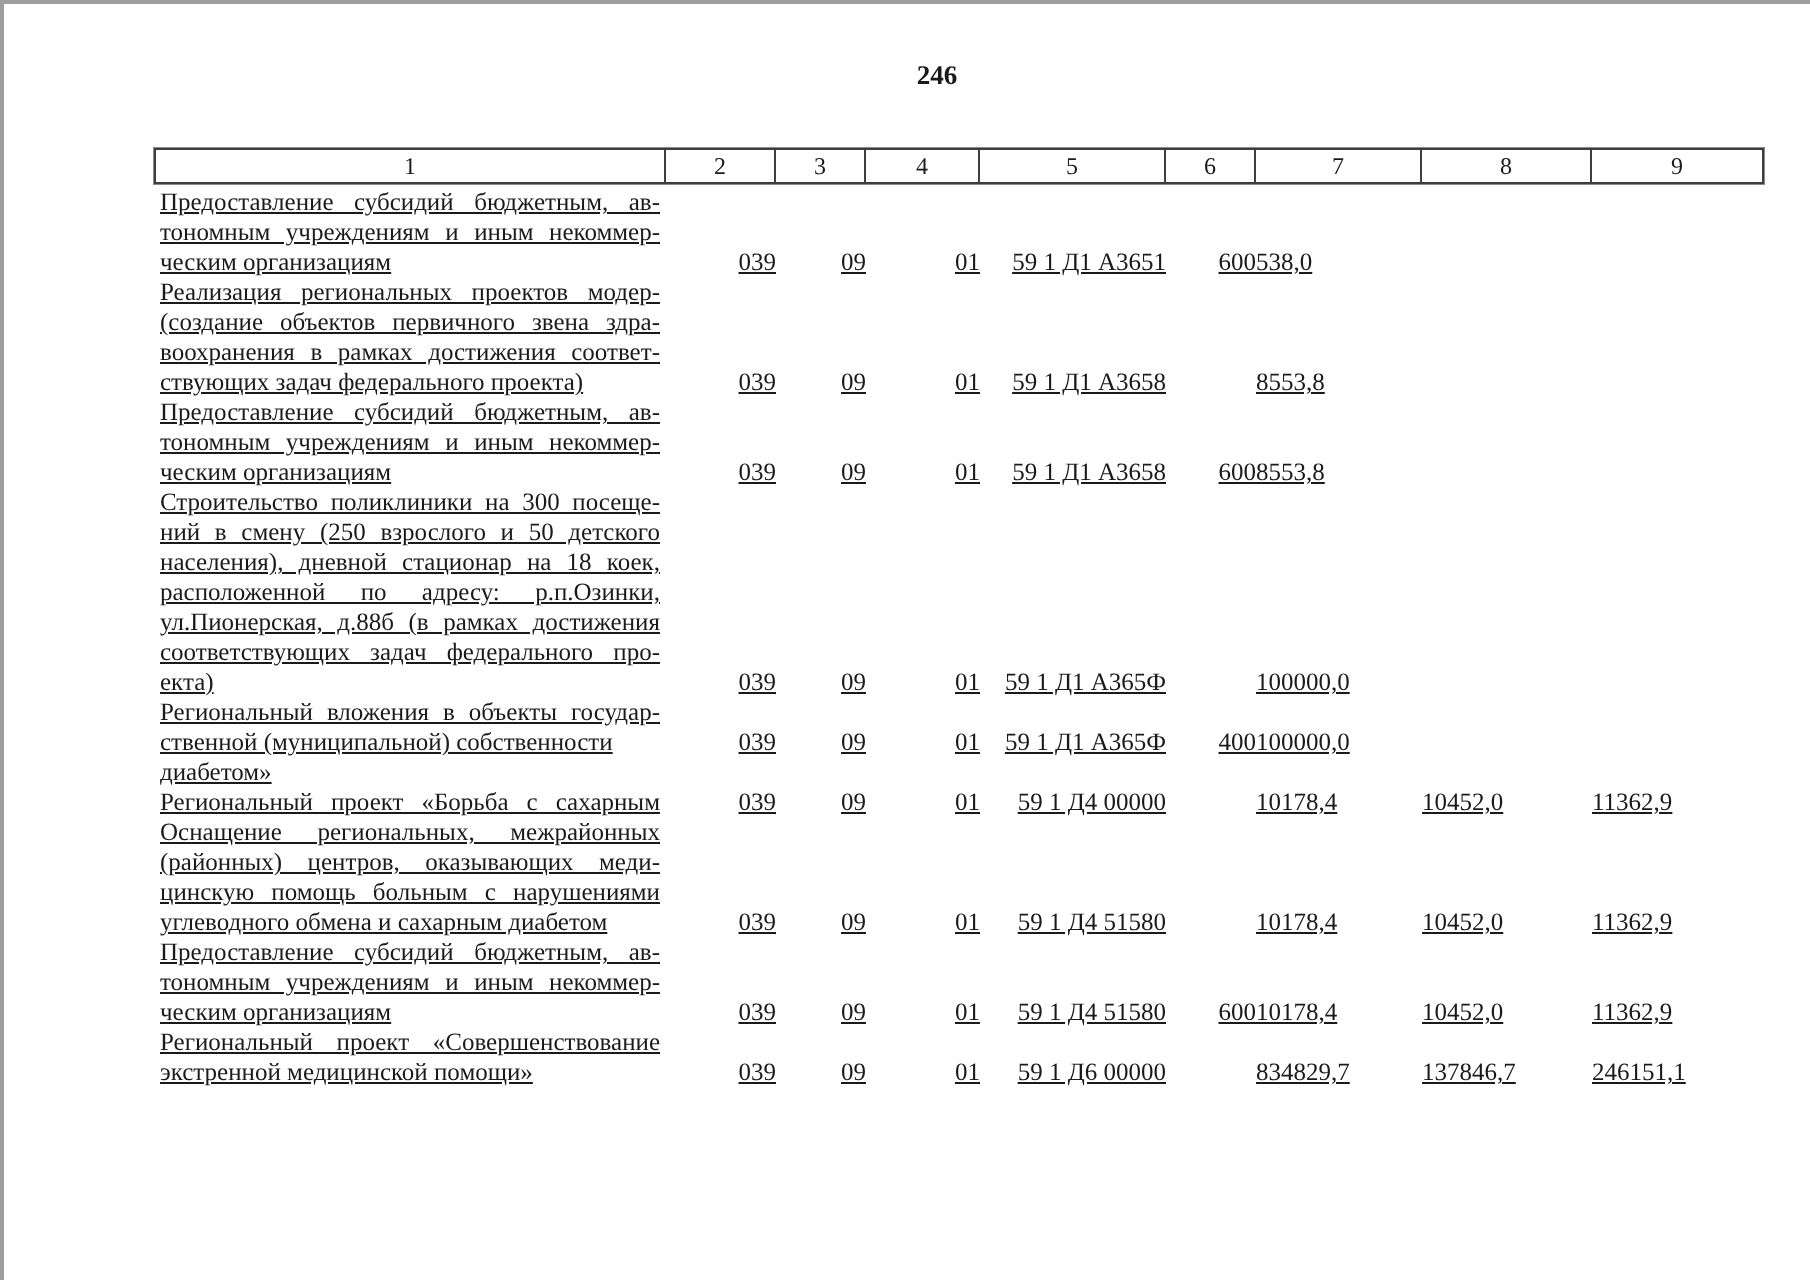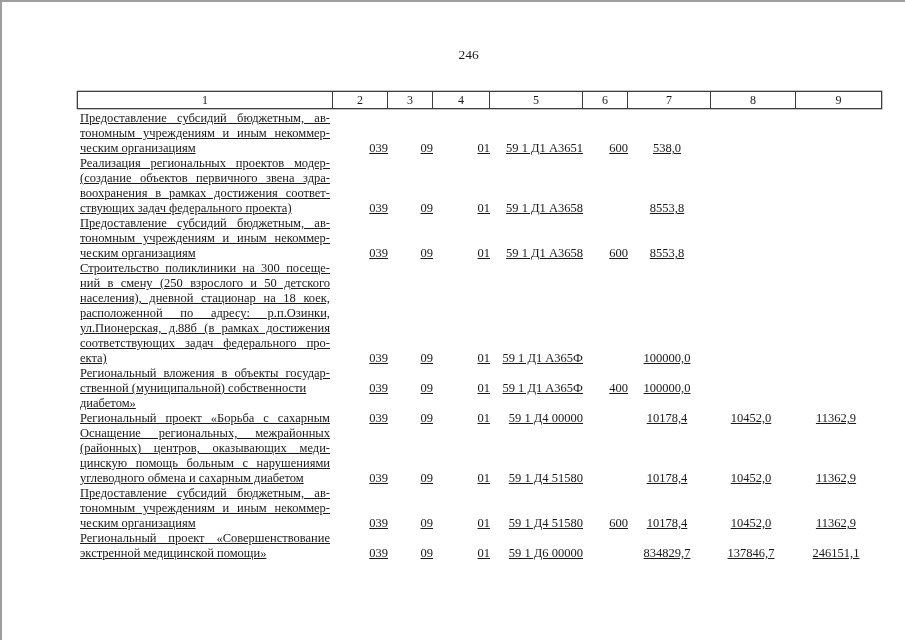"246" .page-number { font-weight: none -> bold; margin-top: 45px -> 28px }
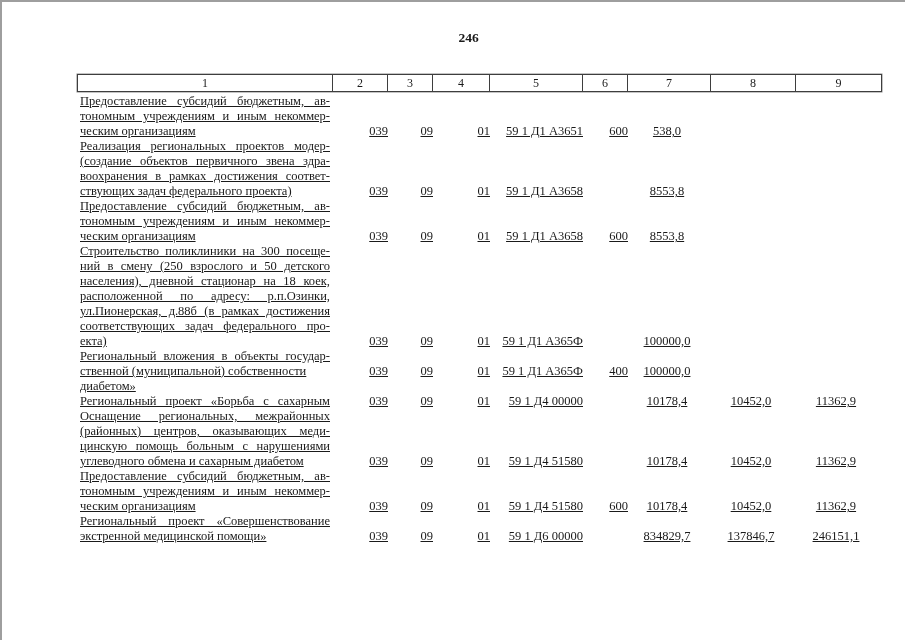"538,0" .rt { text-align: center -> left }
